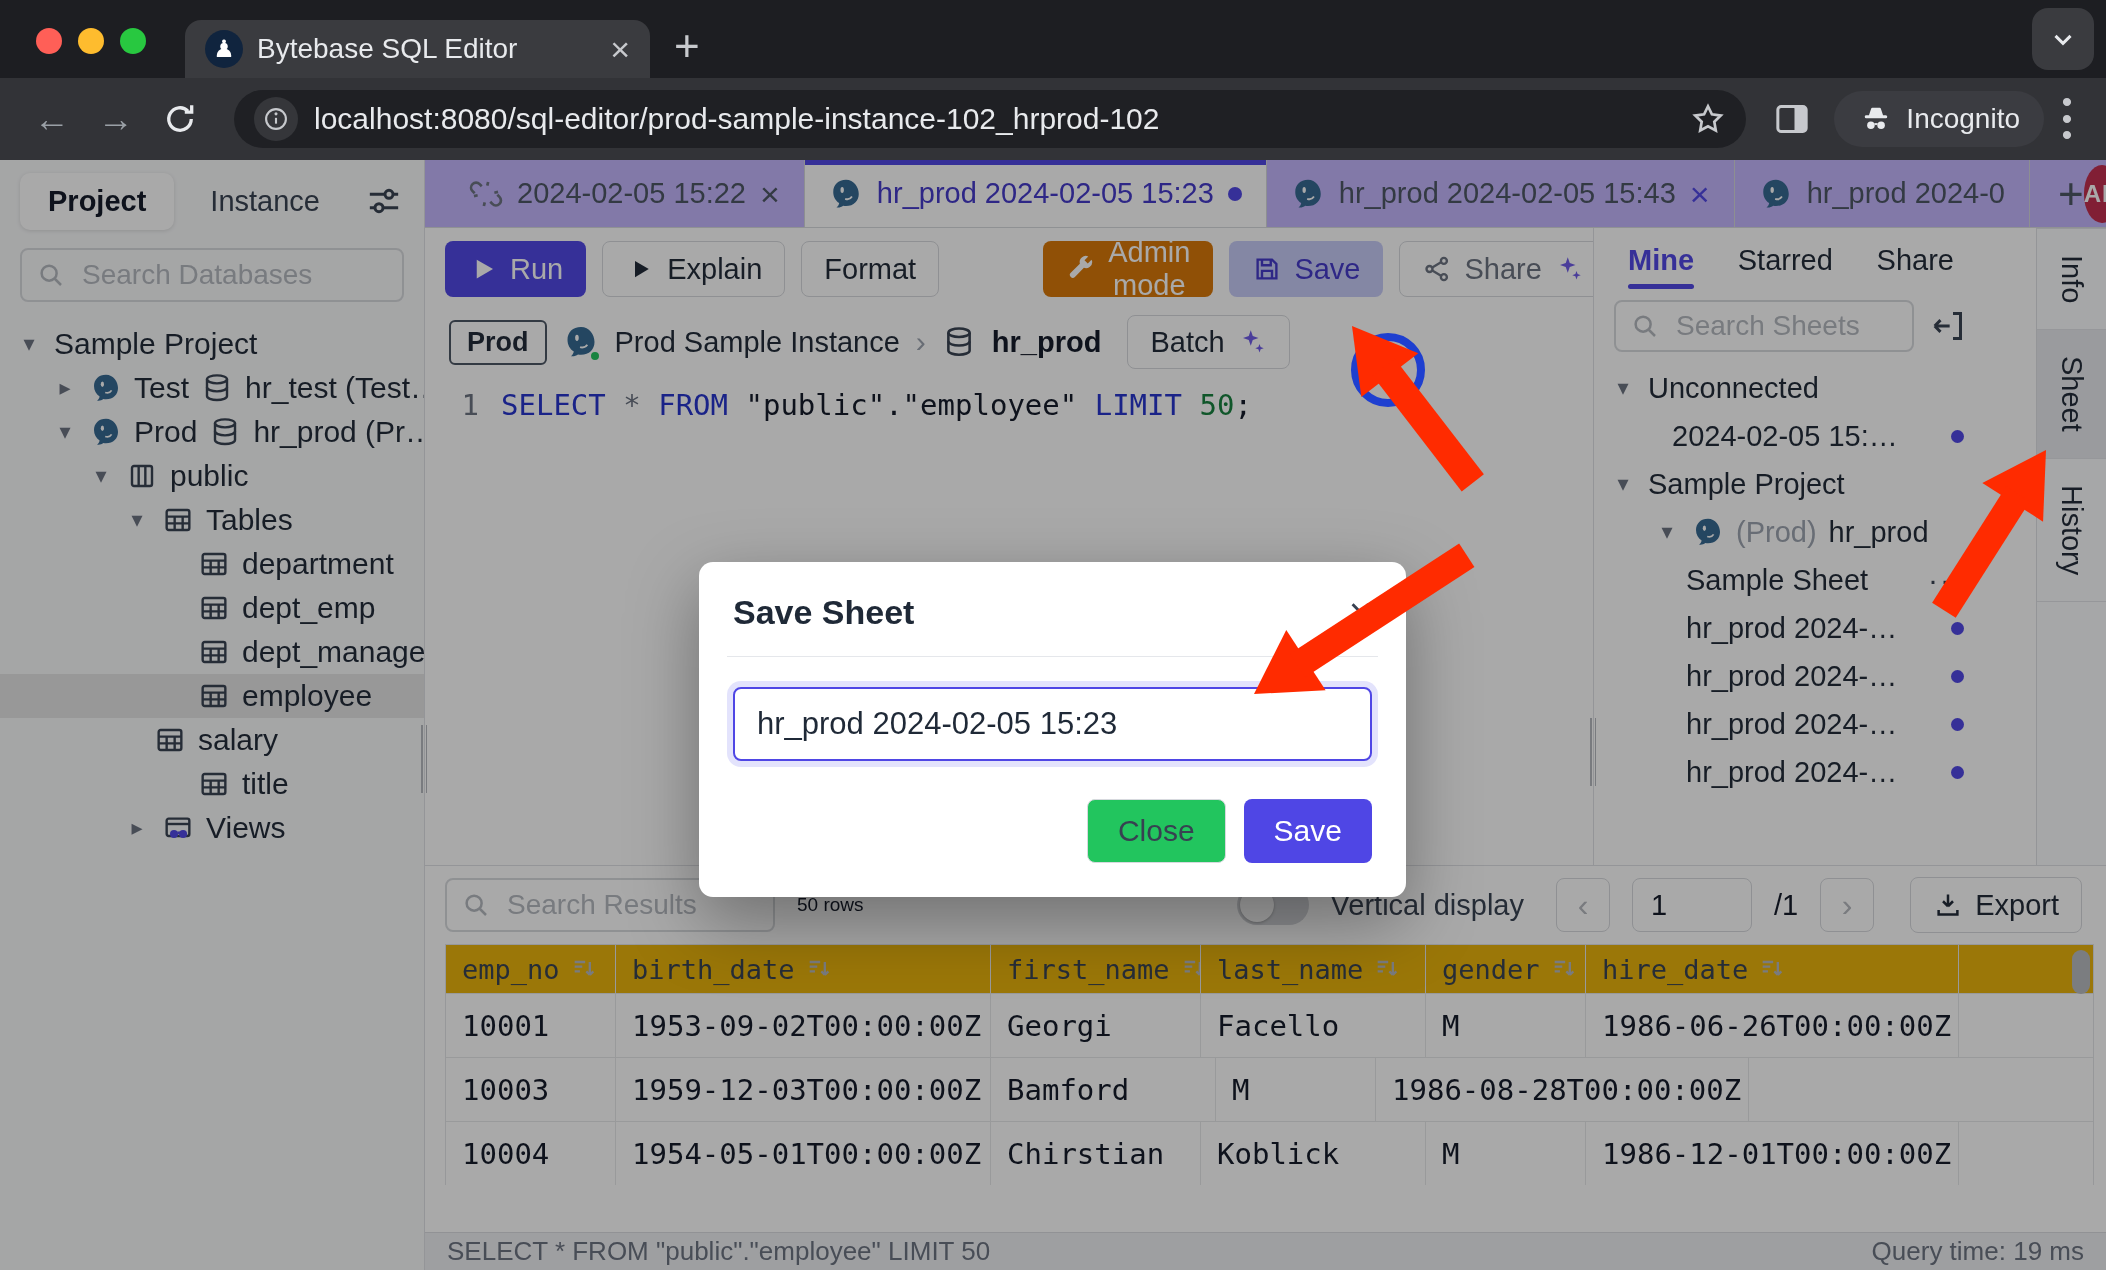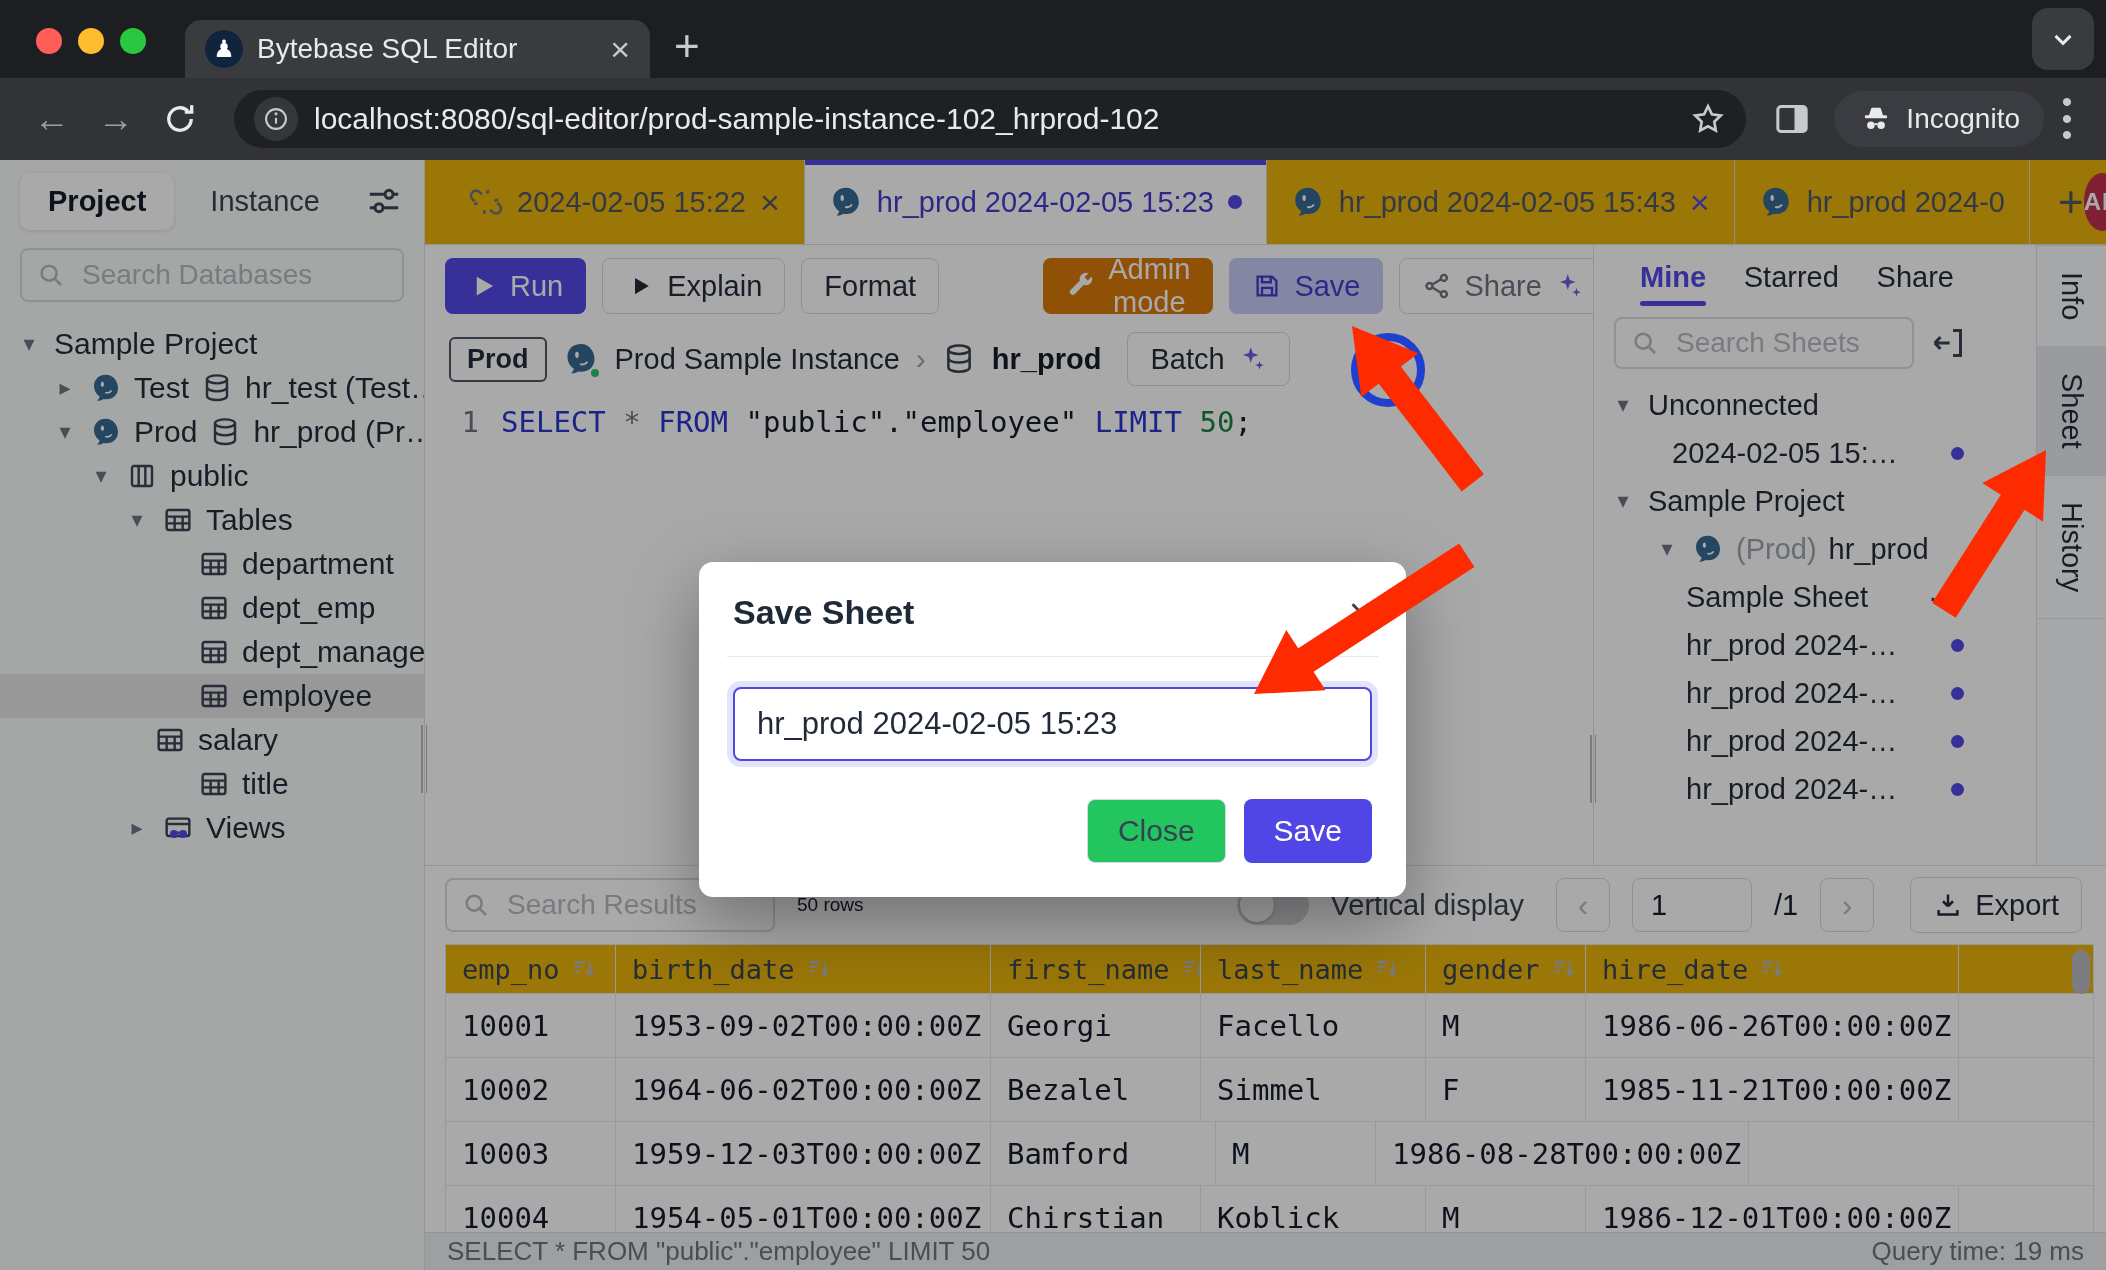"2024-02-05 15:22" .tabs-row { background: #eab308 -> #c4b5fd; height: 85px -> 68px }
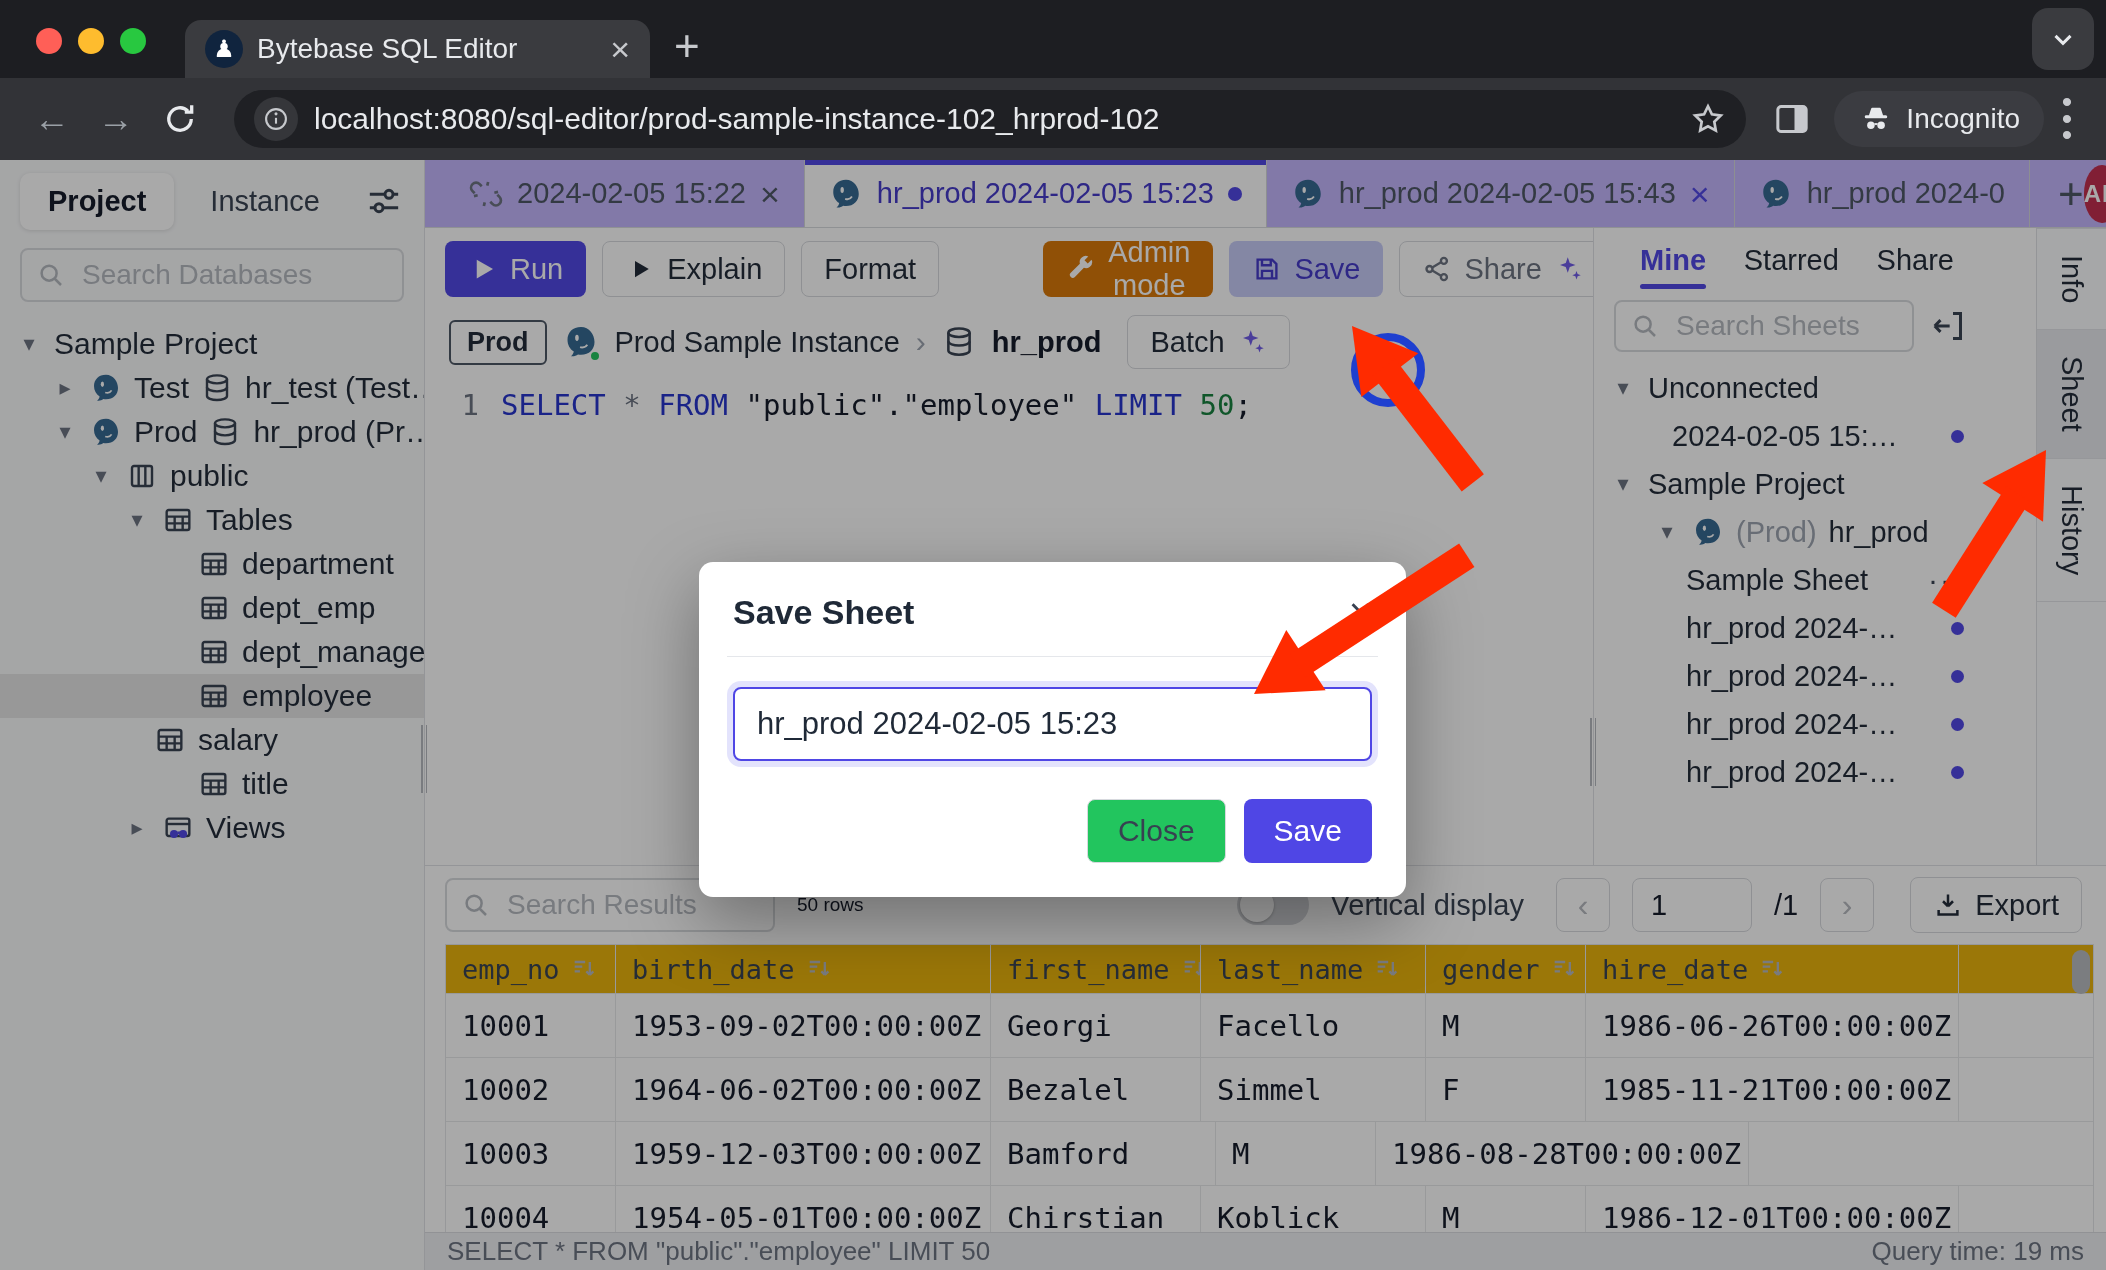"Mine" .sp-tab { margin-left: 12px -> none }
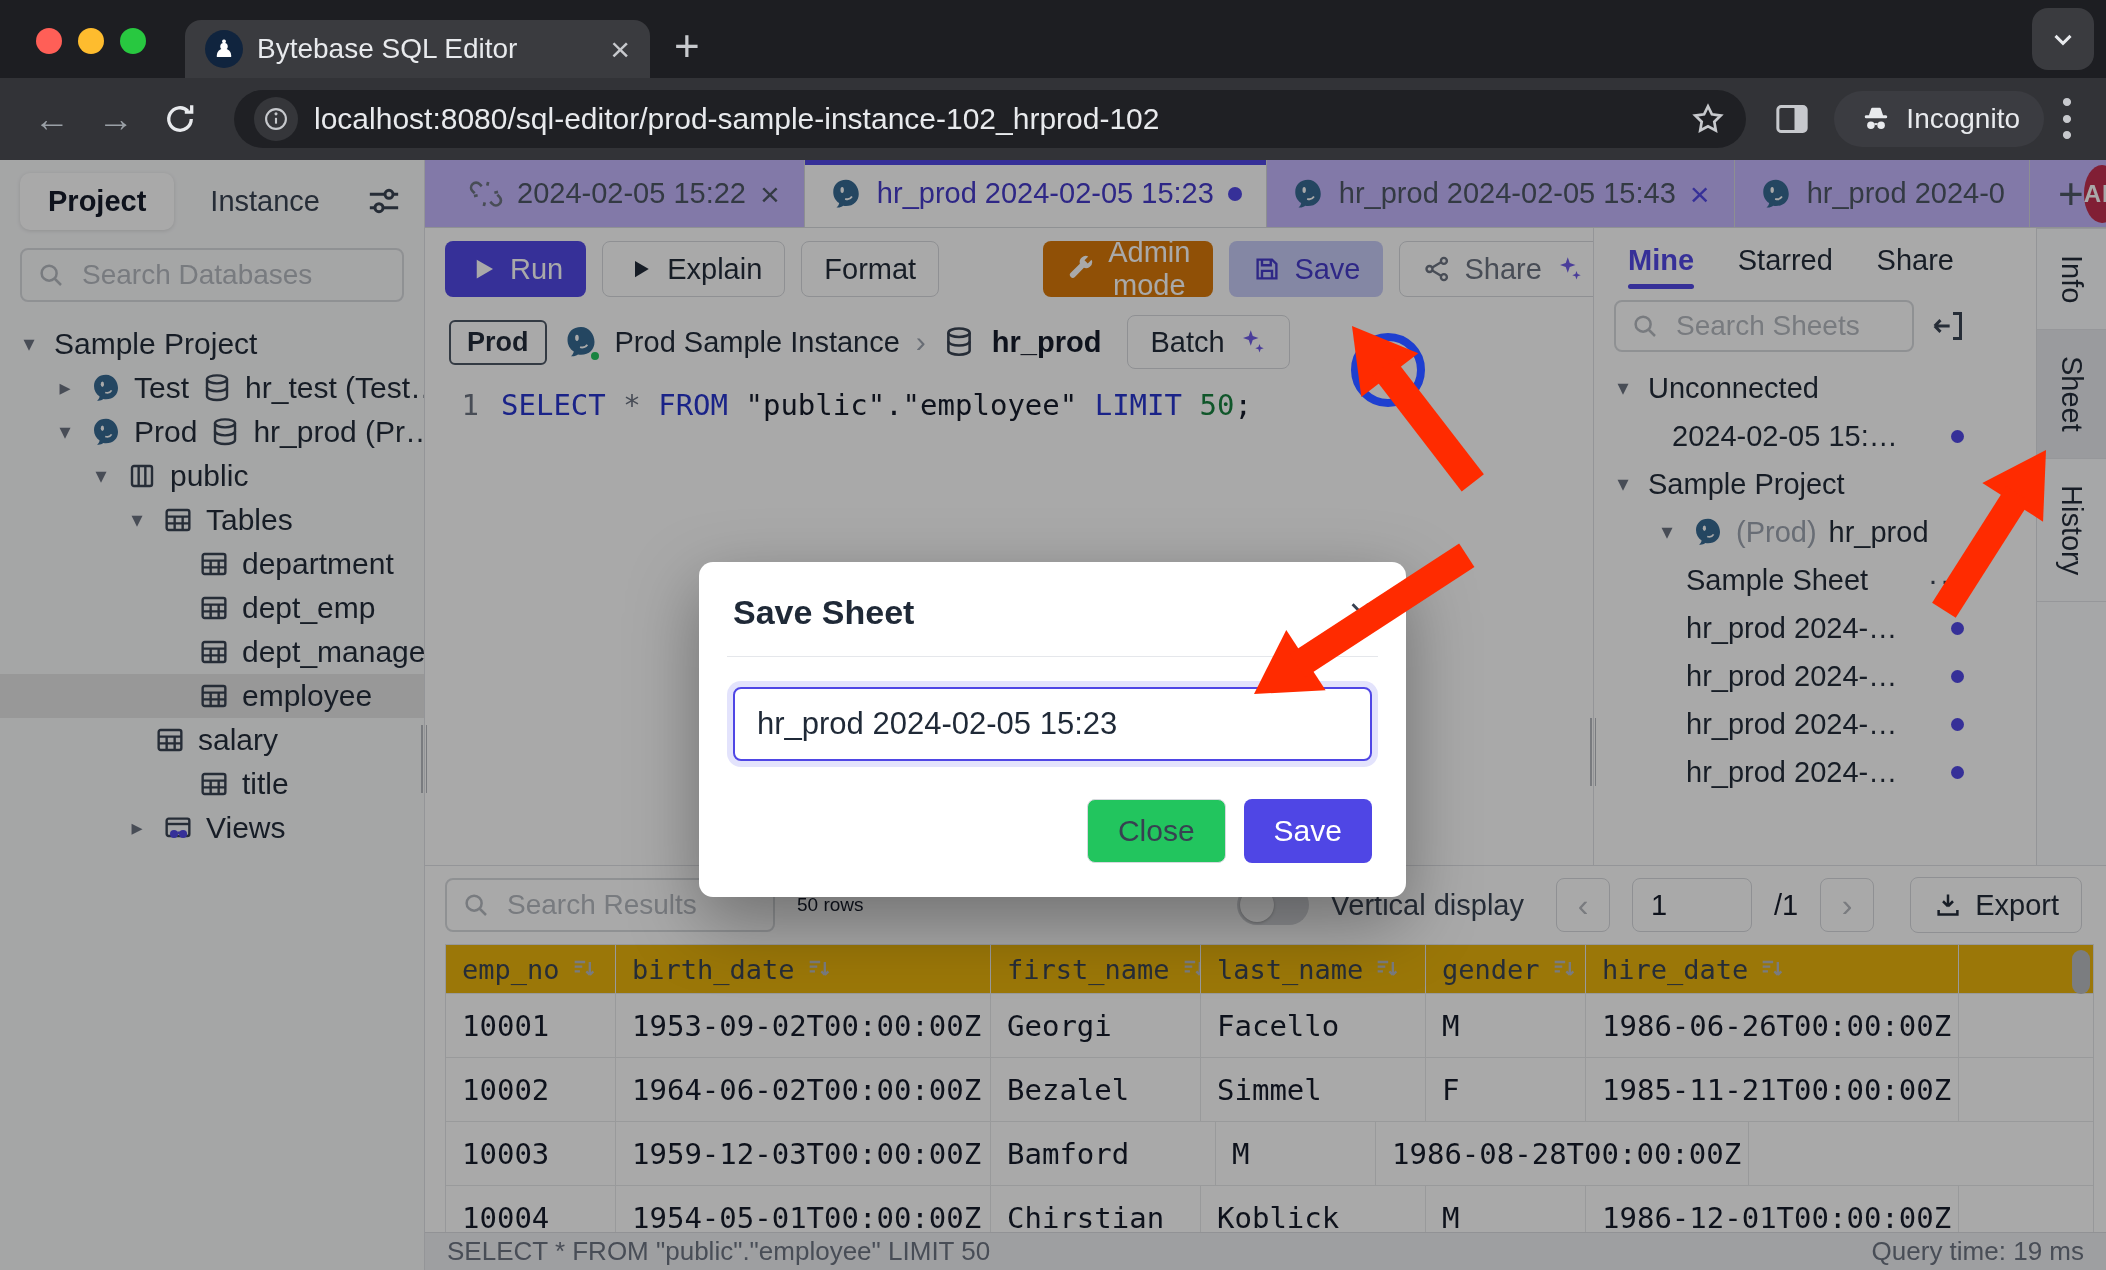"10002" div.t-row { html: <div> <div>10002</div> <div>1964-06-02T00:00:00Z</div> <div>Bezalel</div> <div>Simmel</div> <div>F</div> <div>1985-11-21T00:00:00Z</div> <div></div> </div> -> none }
